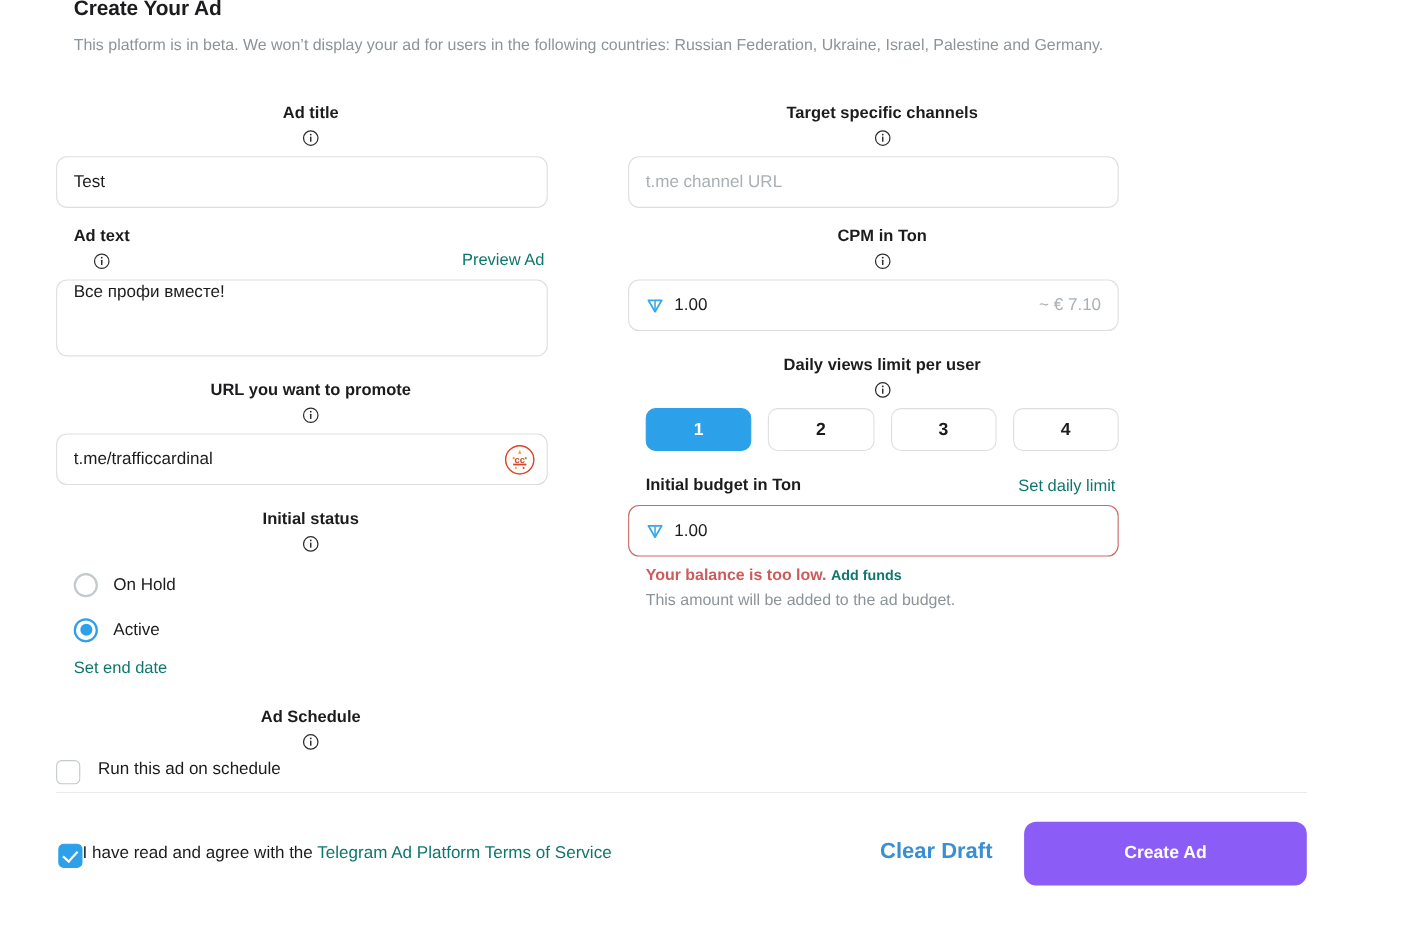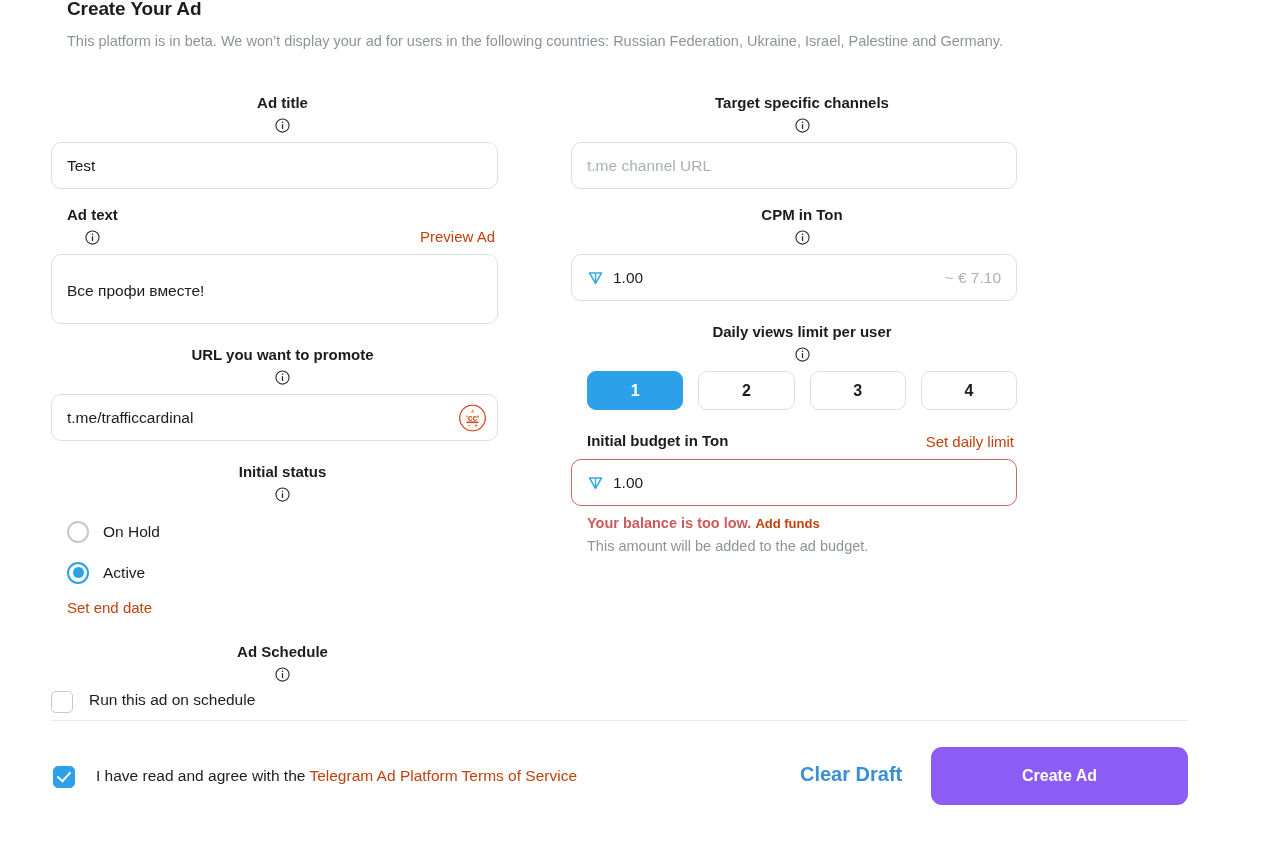"Preview Ad" .link { color: #c2410c -> #0f766e }
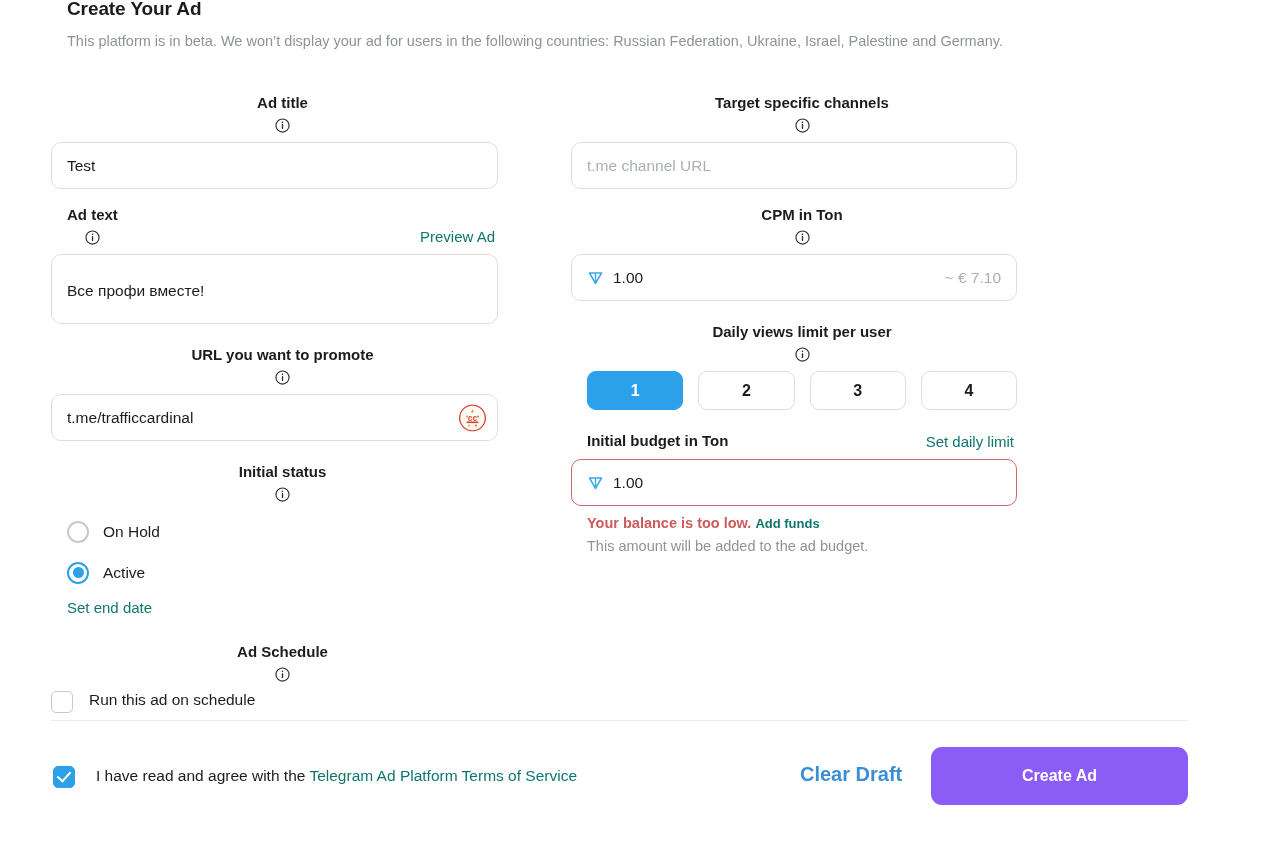"Все профи вместе!" .input-box.tall { padding-top: 27px -> 2px }
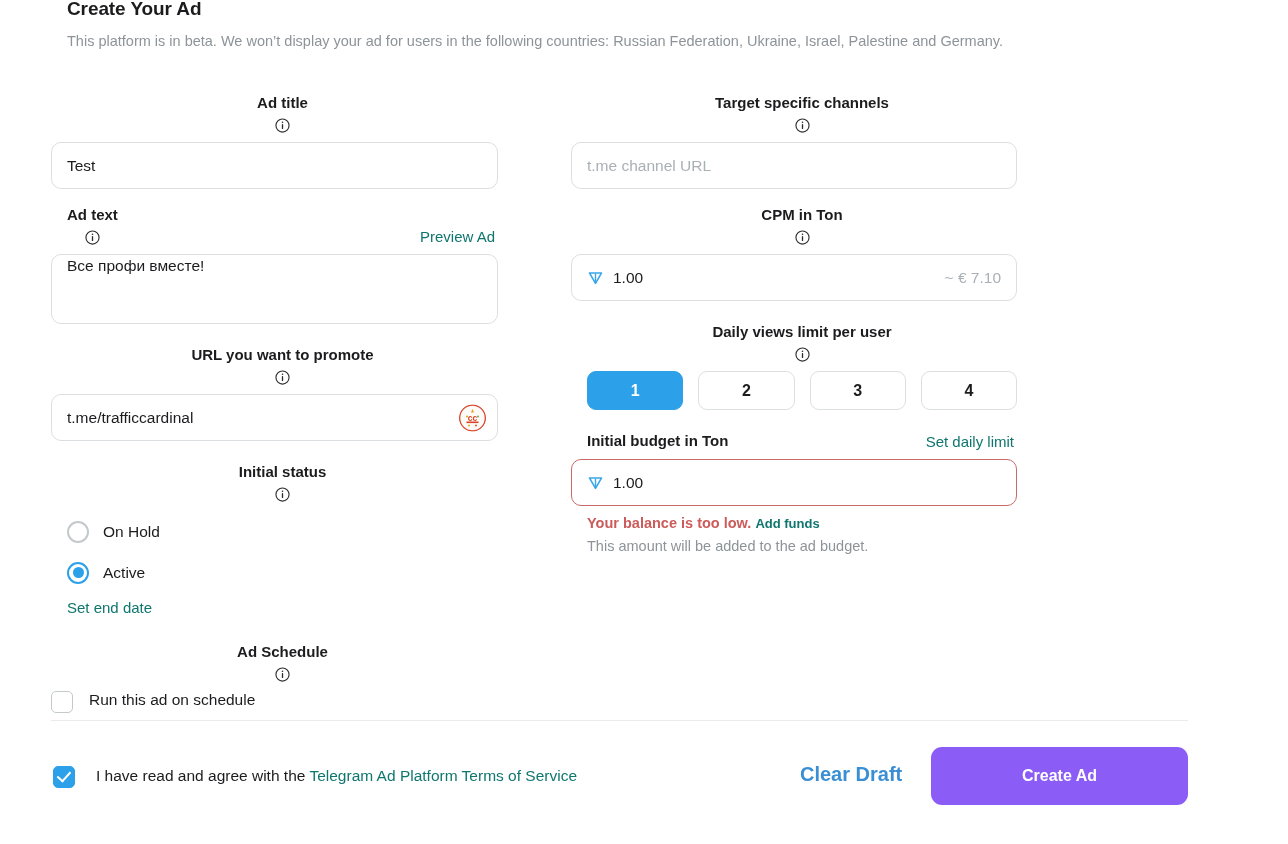"I have read and agree" .footer-check { align-items: center -> flex-end; gap: 21px -> none }
